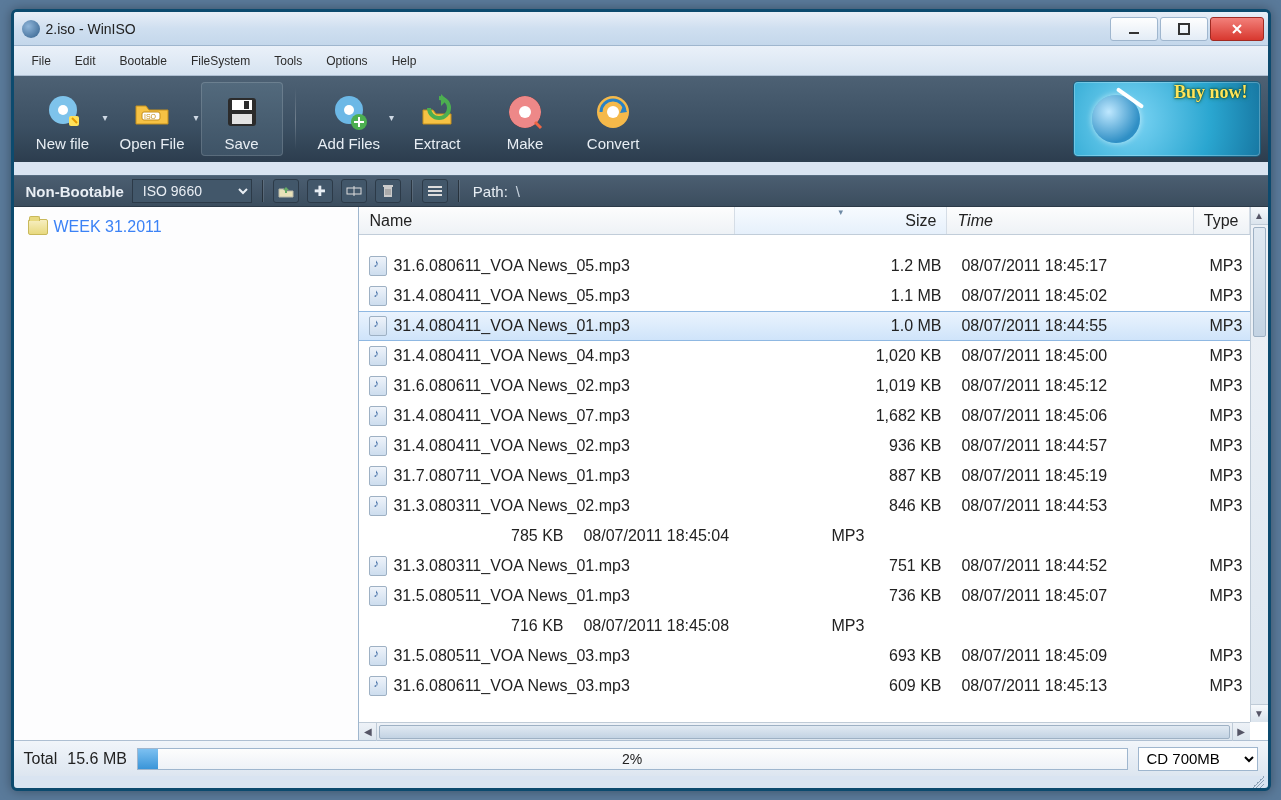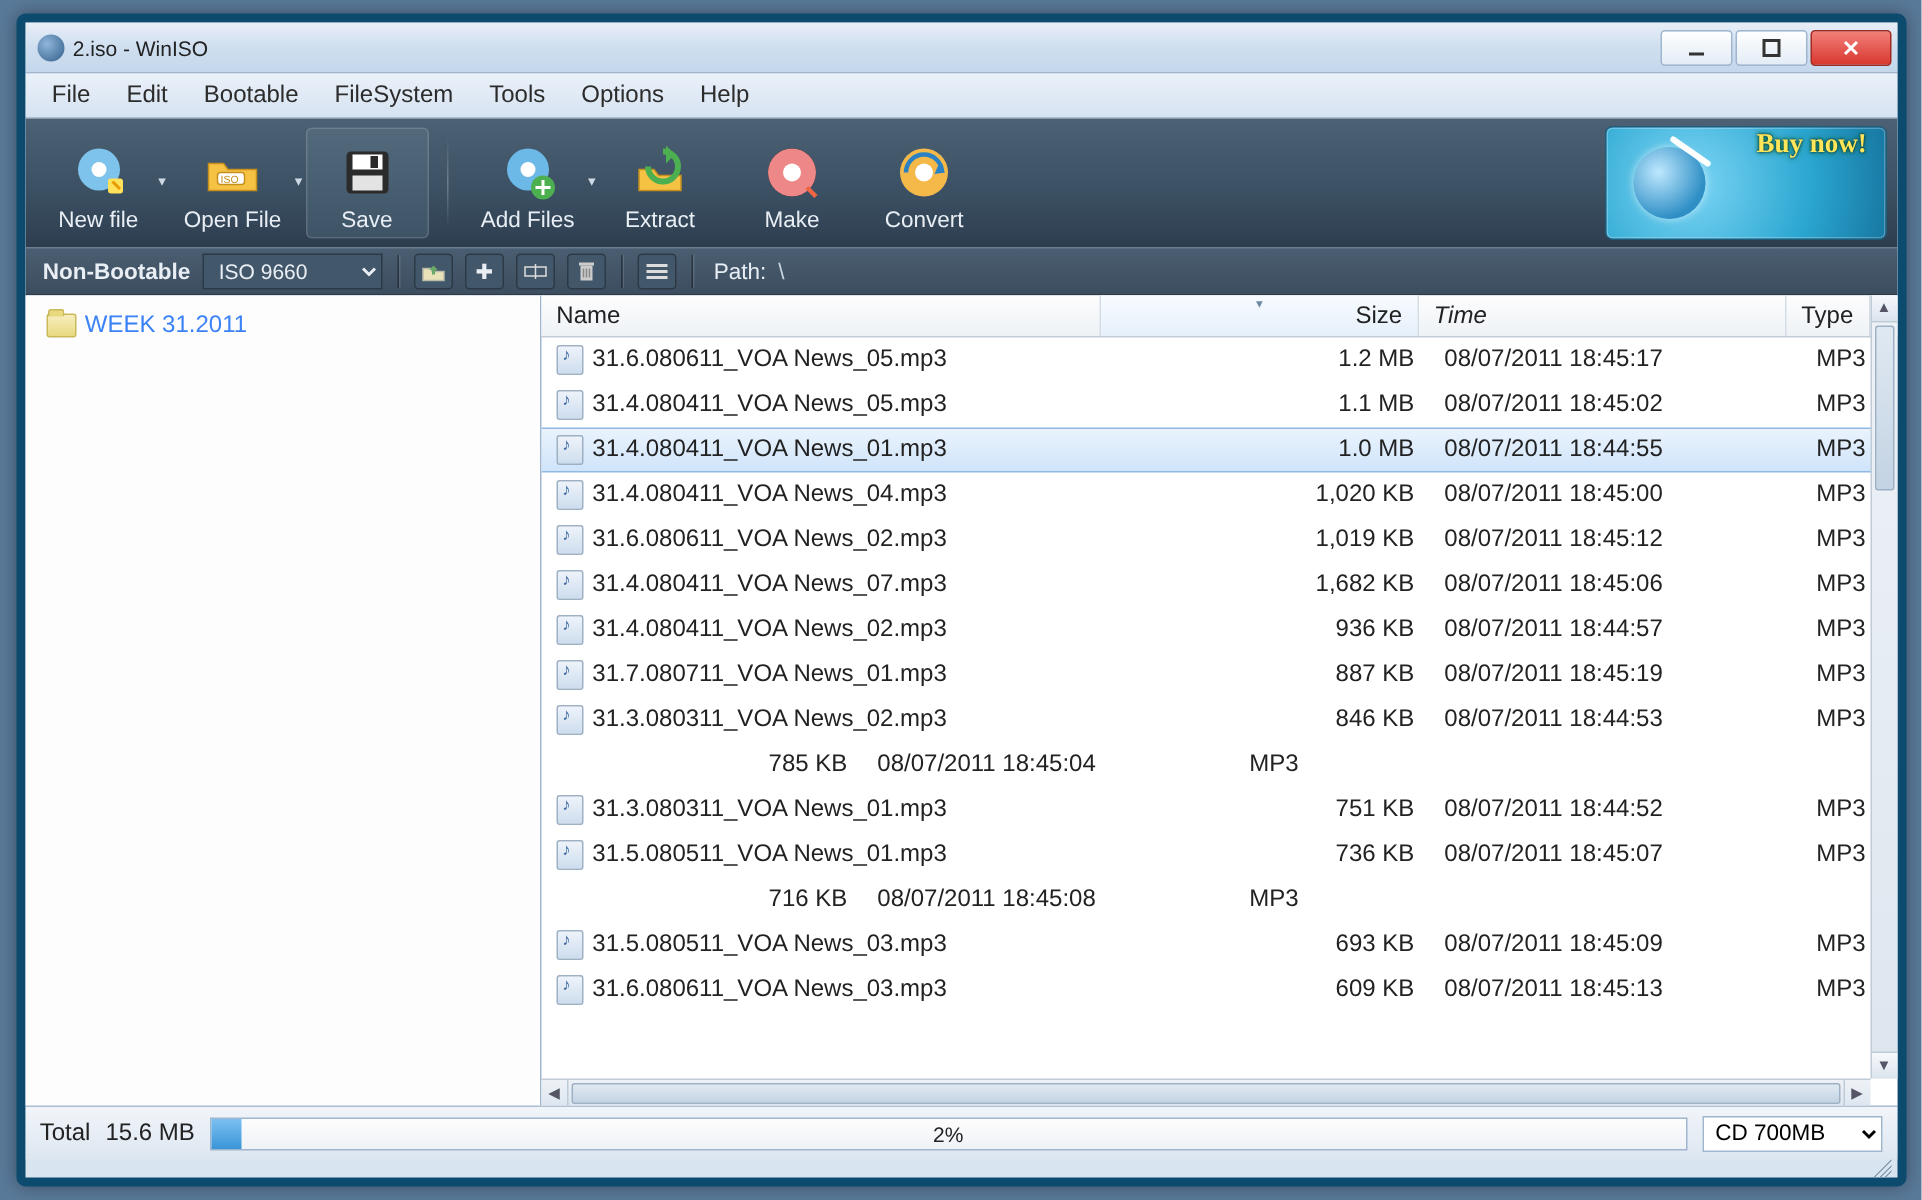"2.iso - WinISO" .win-frame { border: 6px solid #0c4a6e -> 3px solid #0c4a6e }
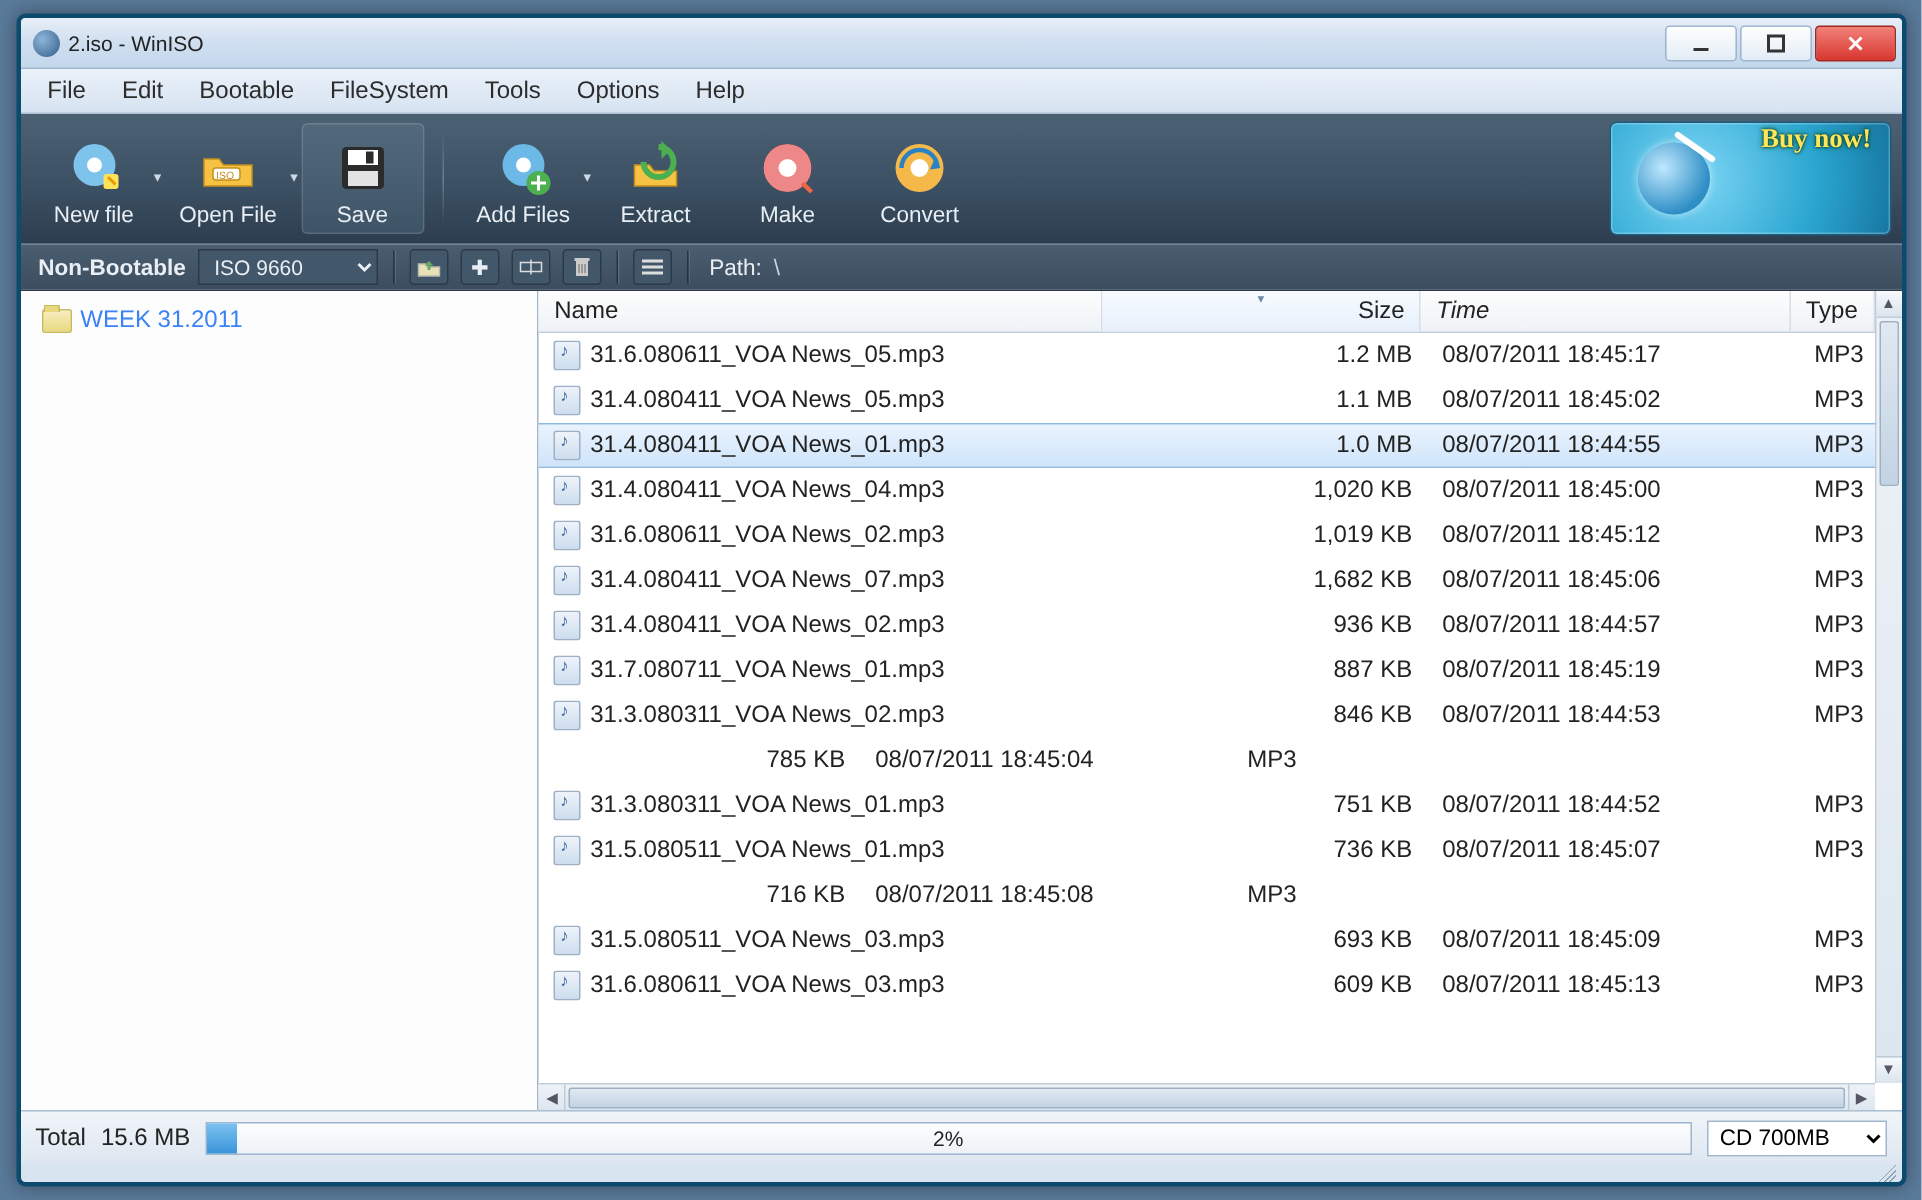"File" .menubar { font-size: 16px -> 12px }
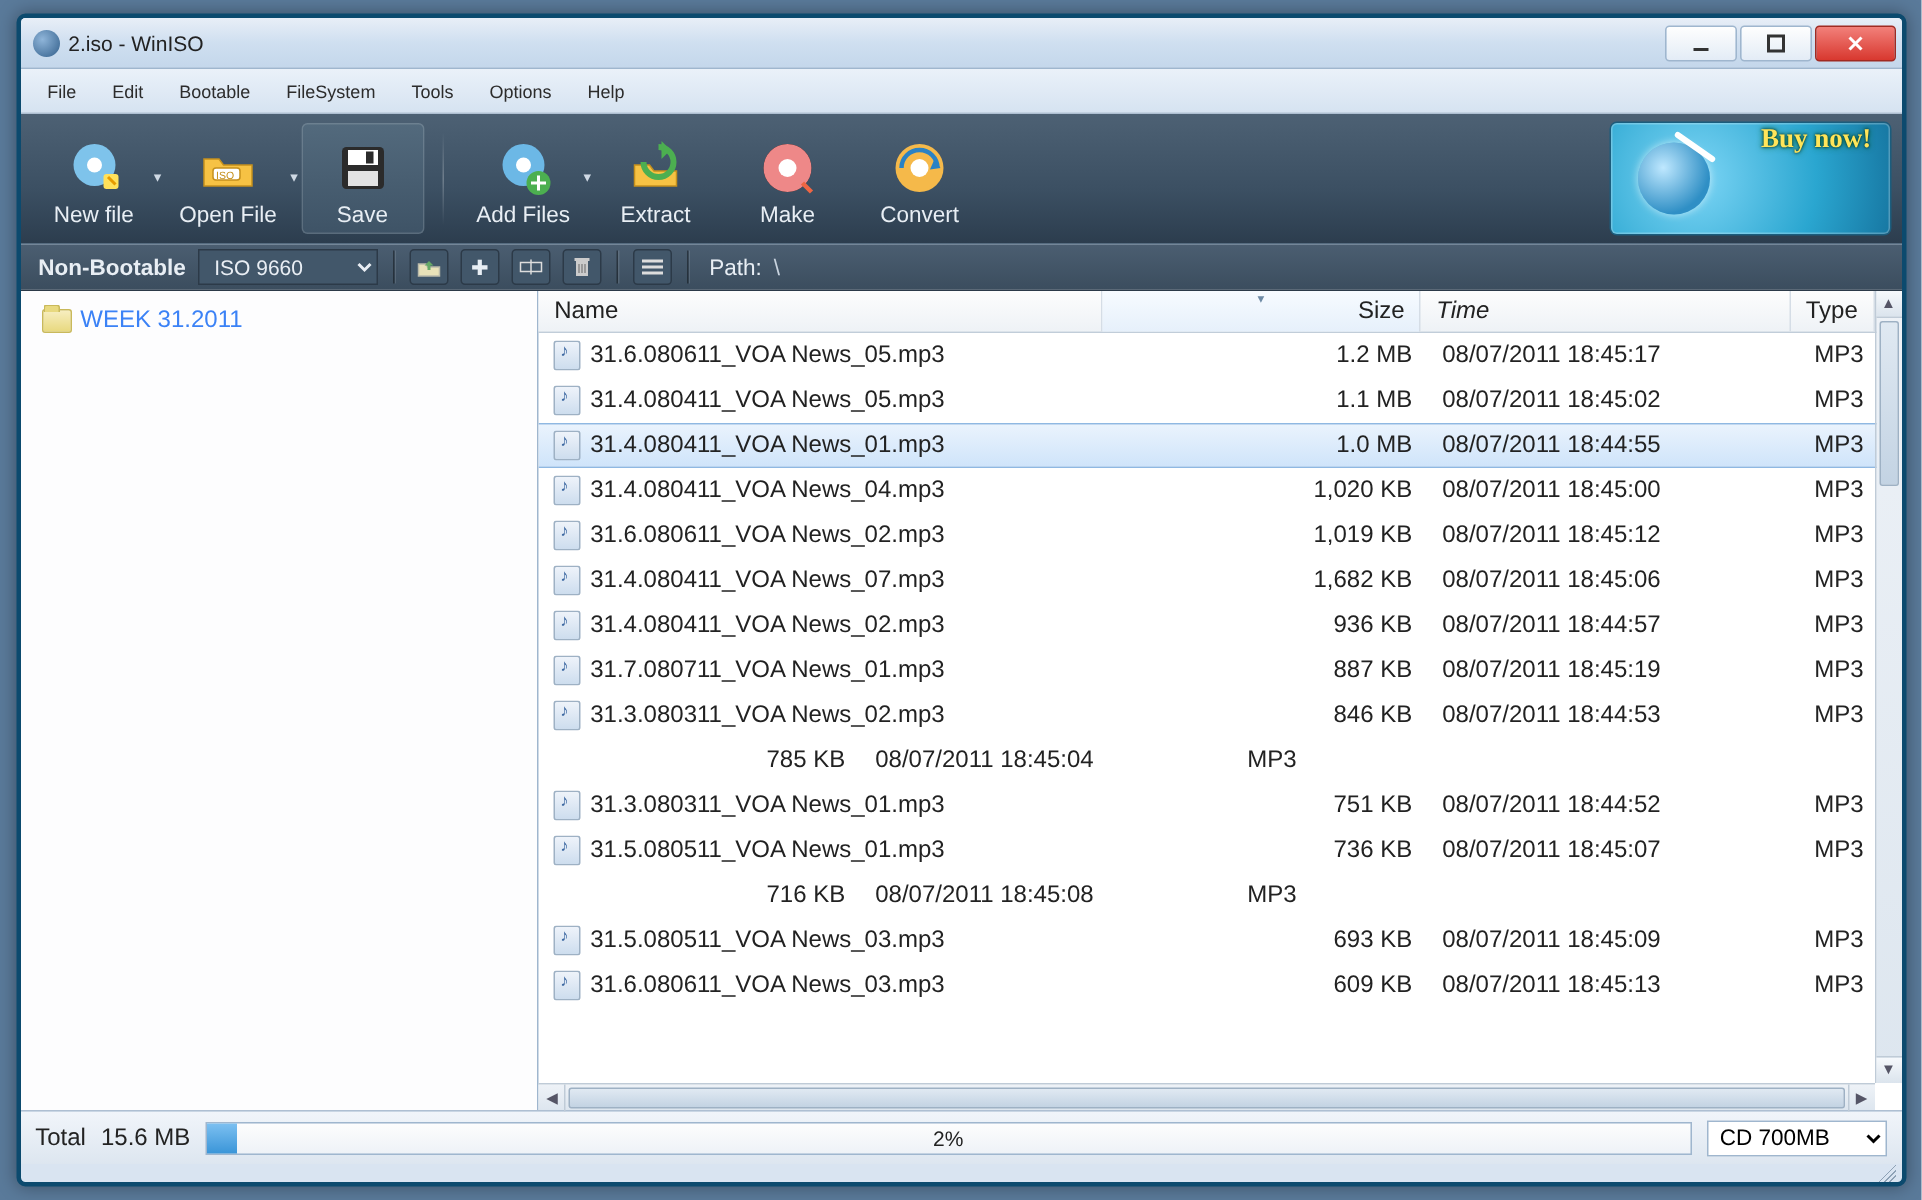"Non-Bootable" .subbar { margin-top: none -> 13px }
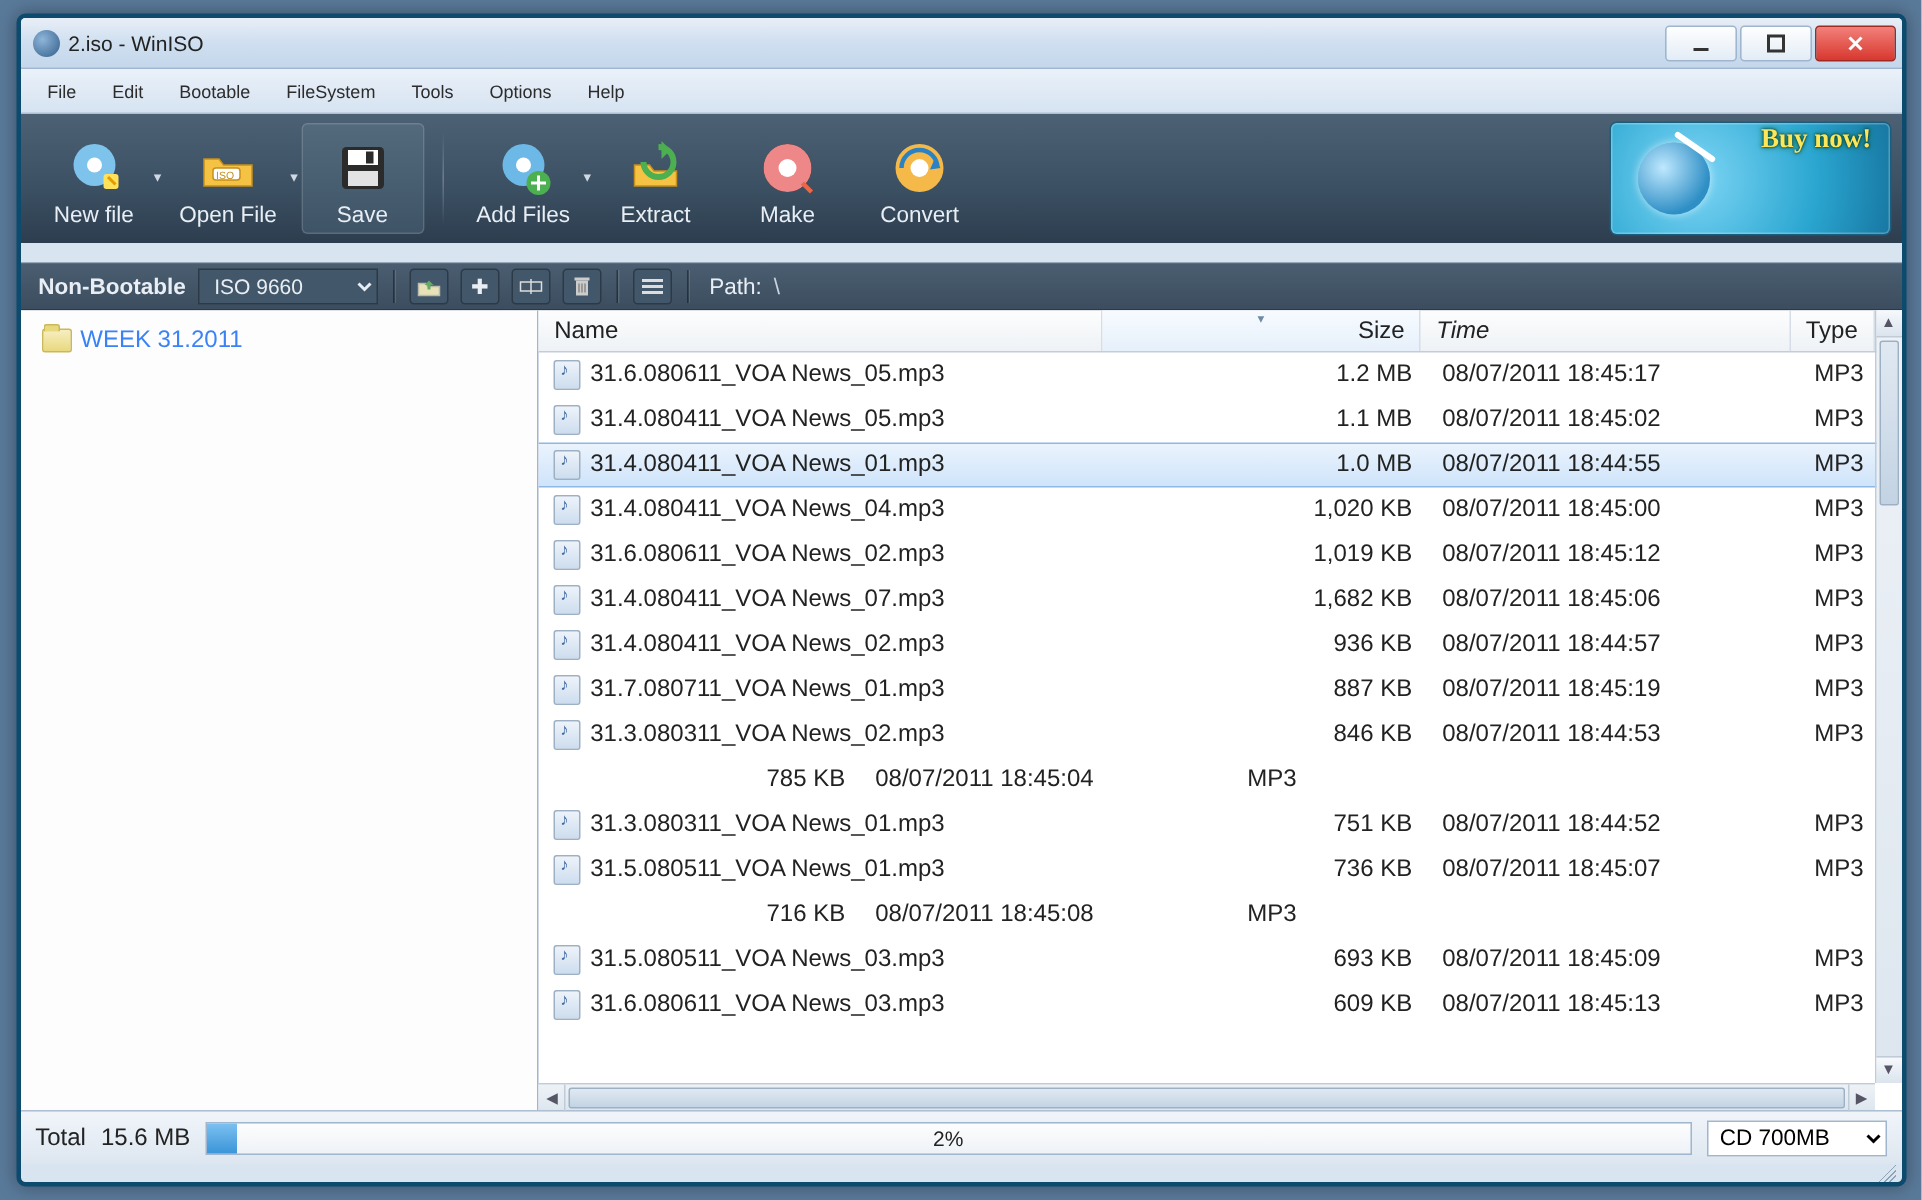"31.6.080611_VOA News_05.mp3" .rows { margin-top: none -> 16px }
